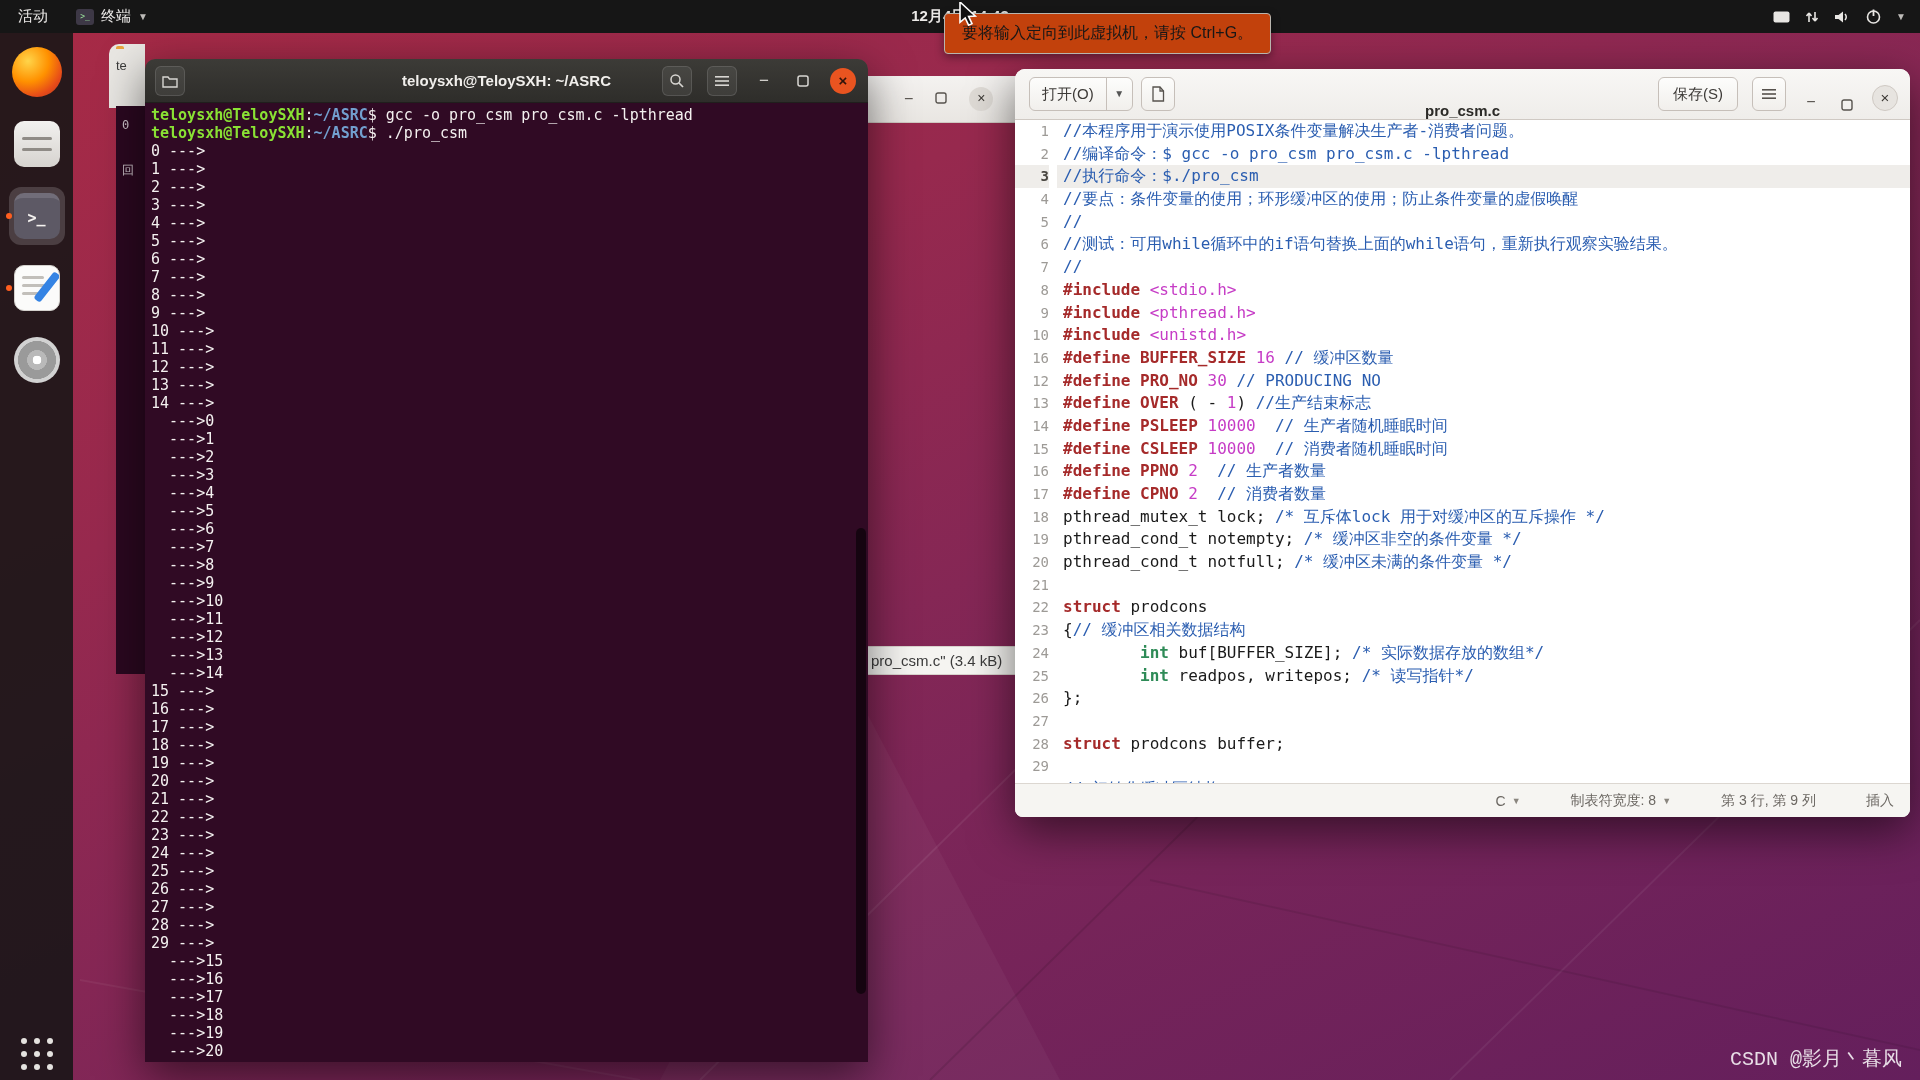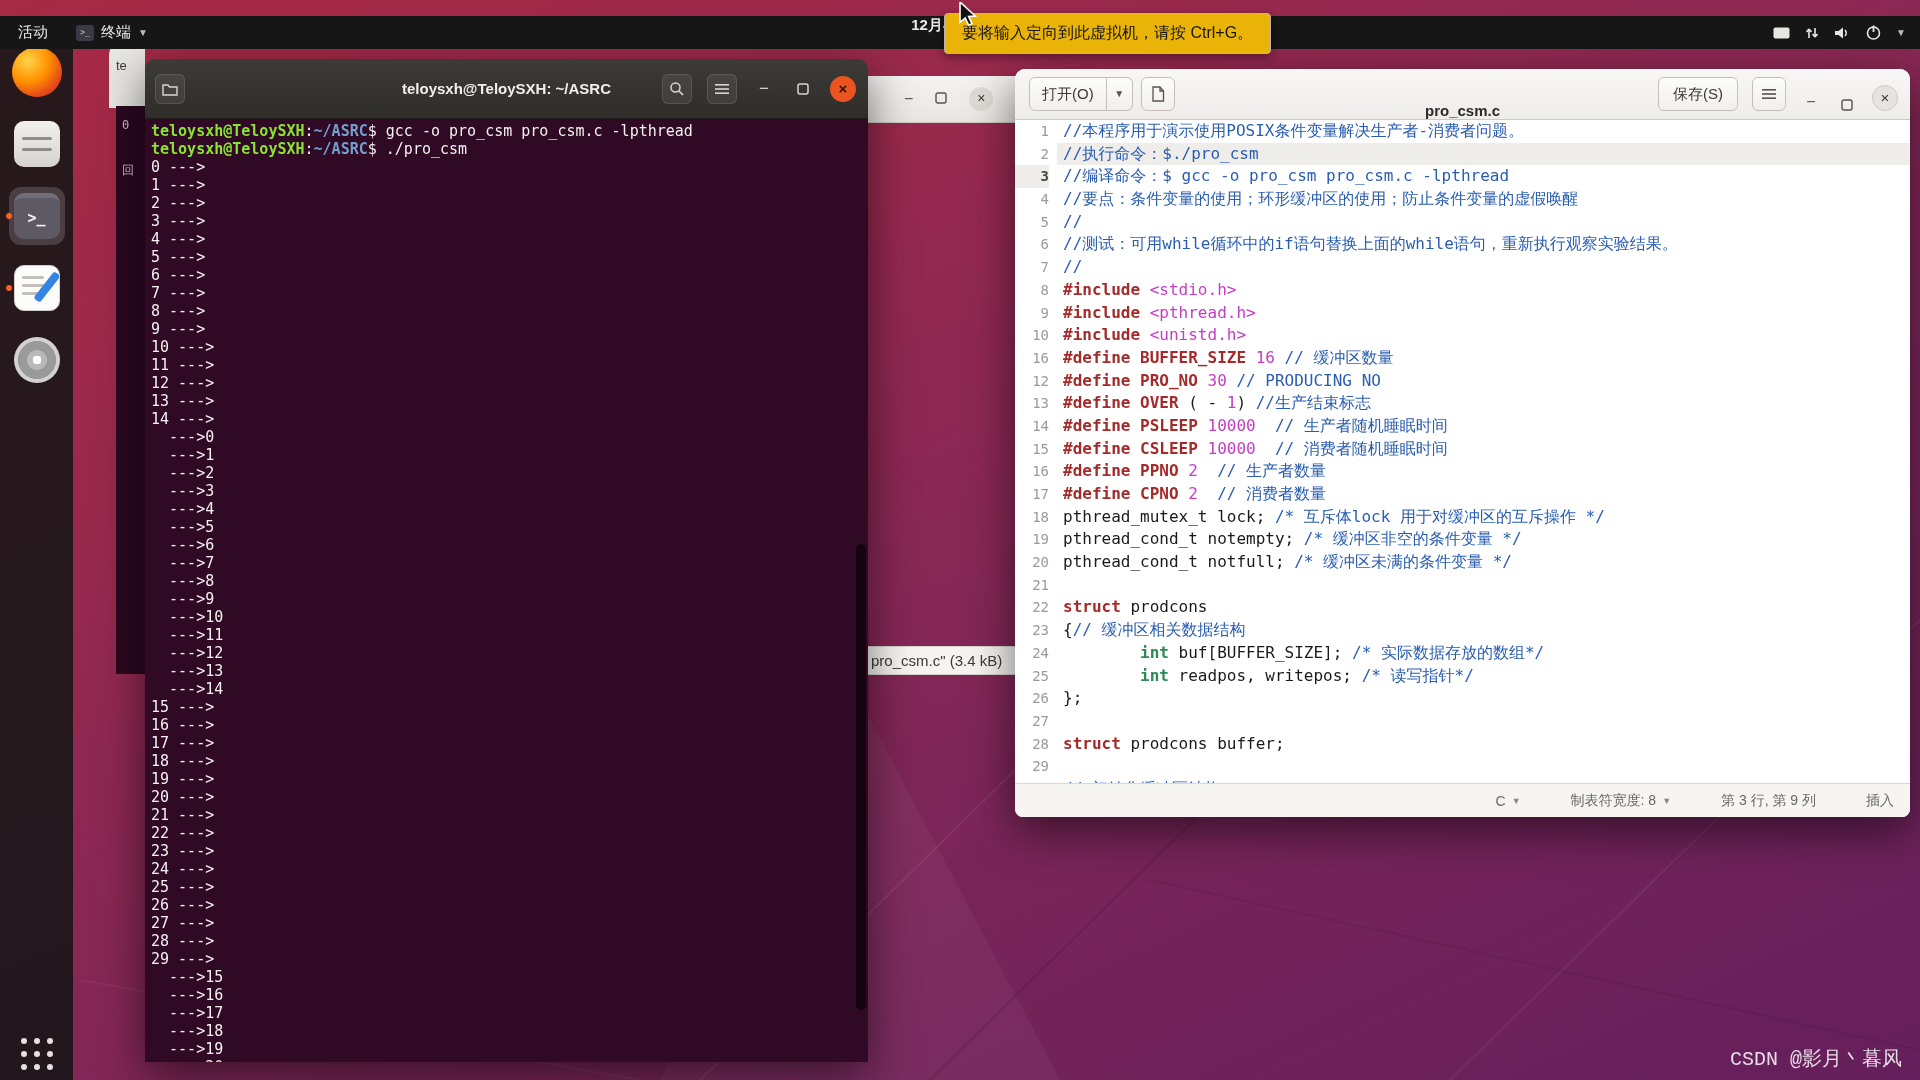"活动" .topbar { align-items: none -> center; margin-top: 16px -> none }
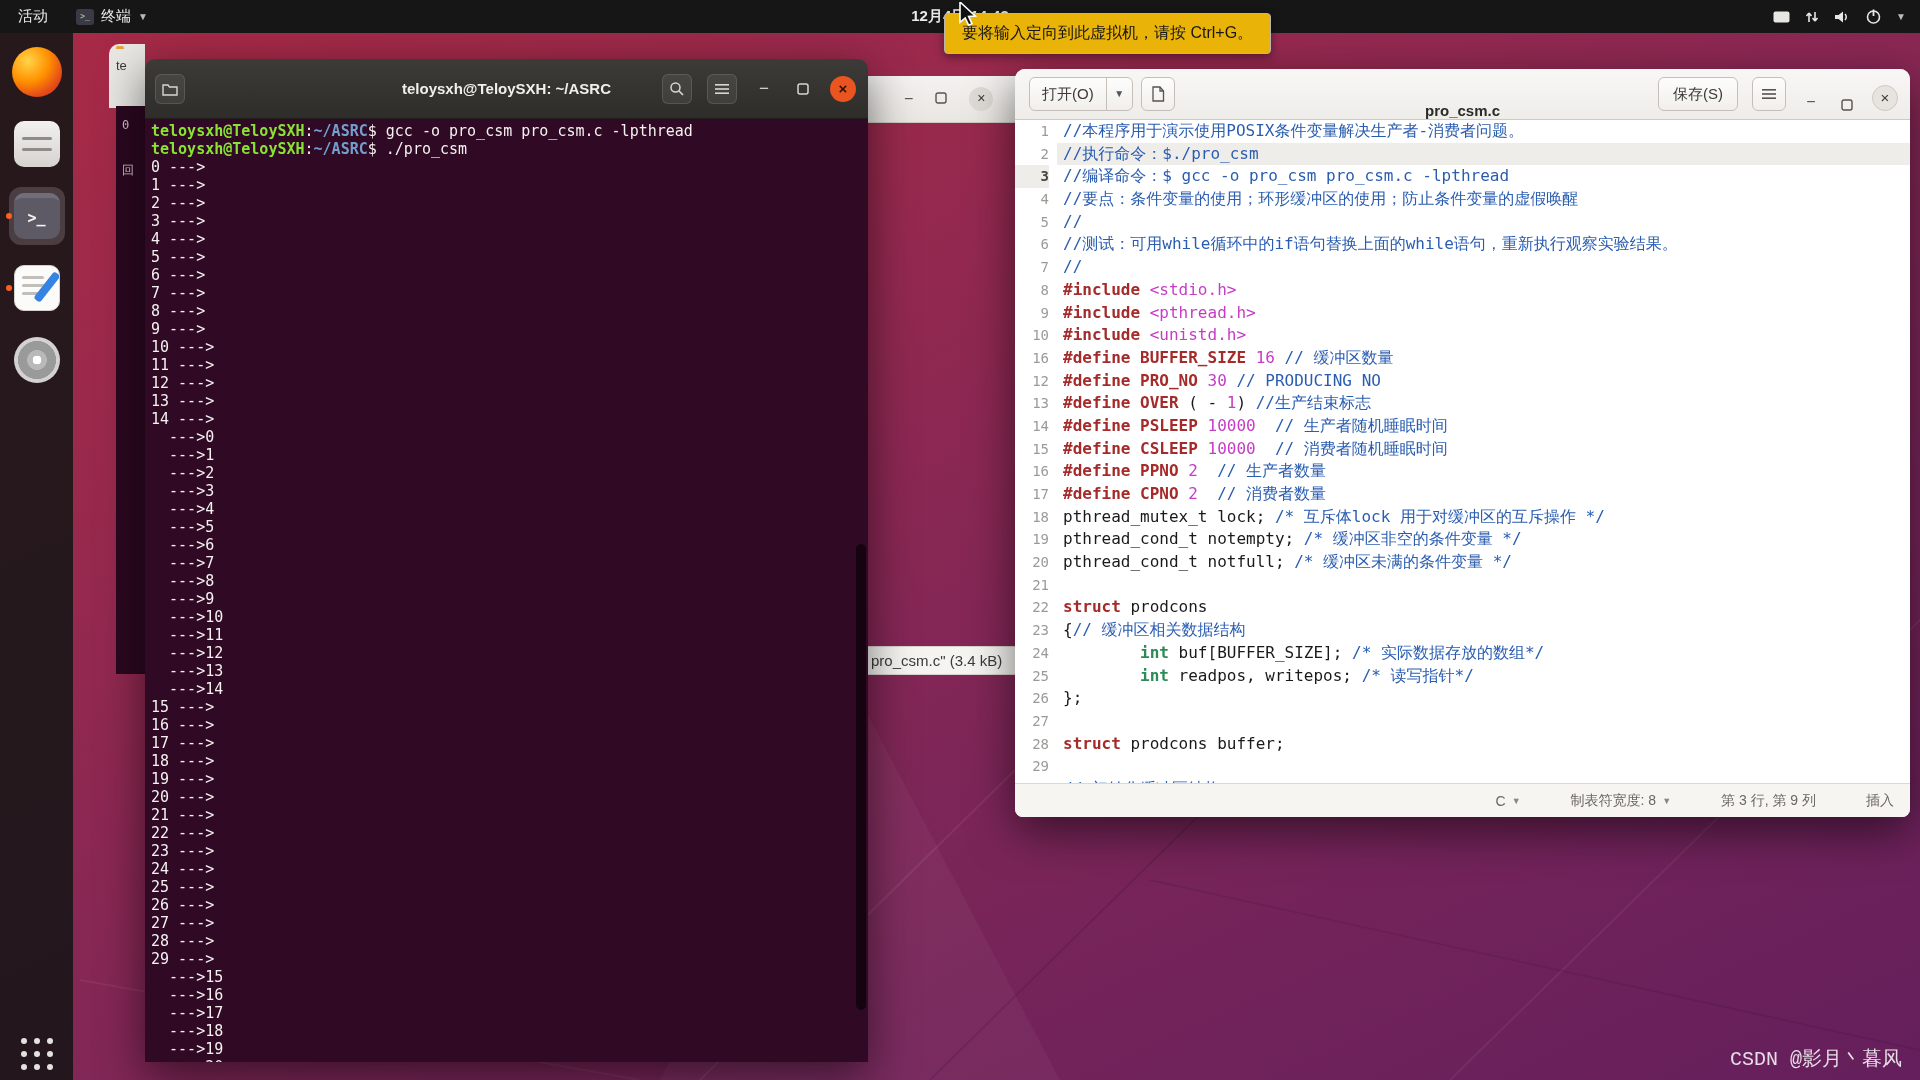"要将输入定向到此虚拟机，请按 Ctrl+G。" .vm-tooltip { background: #eab308 -> #c2410c }
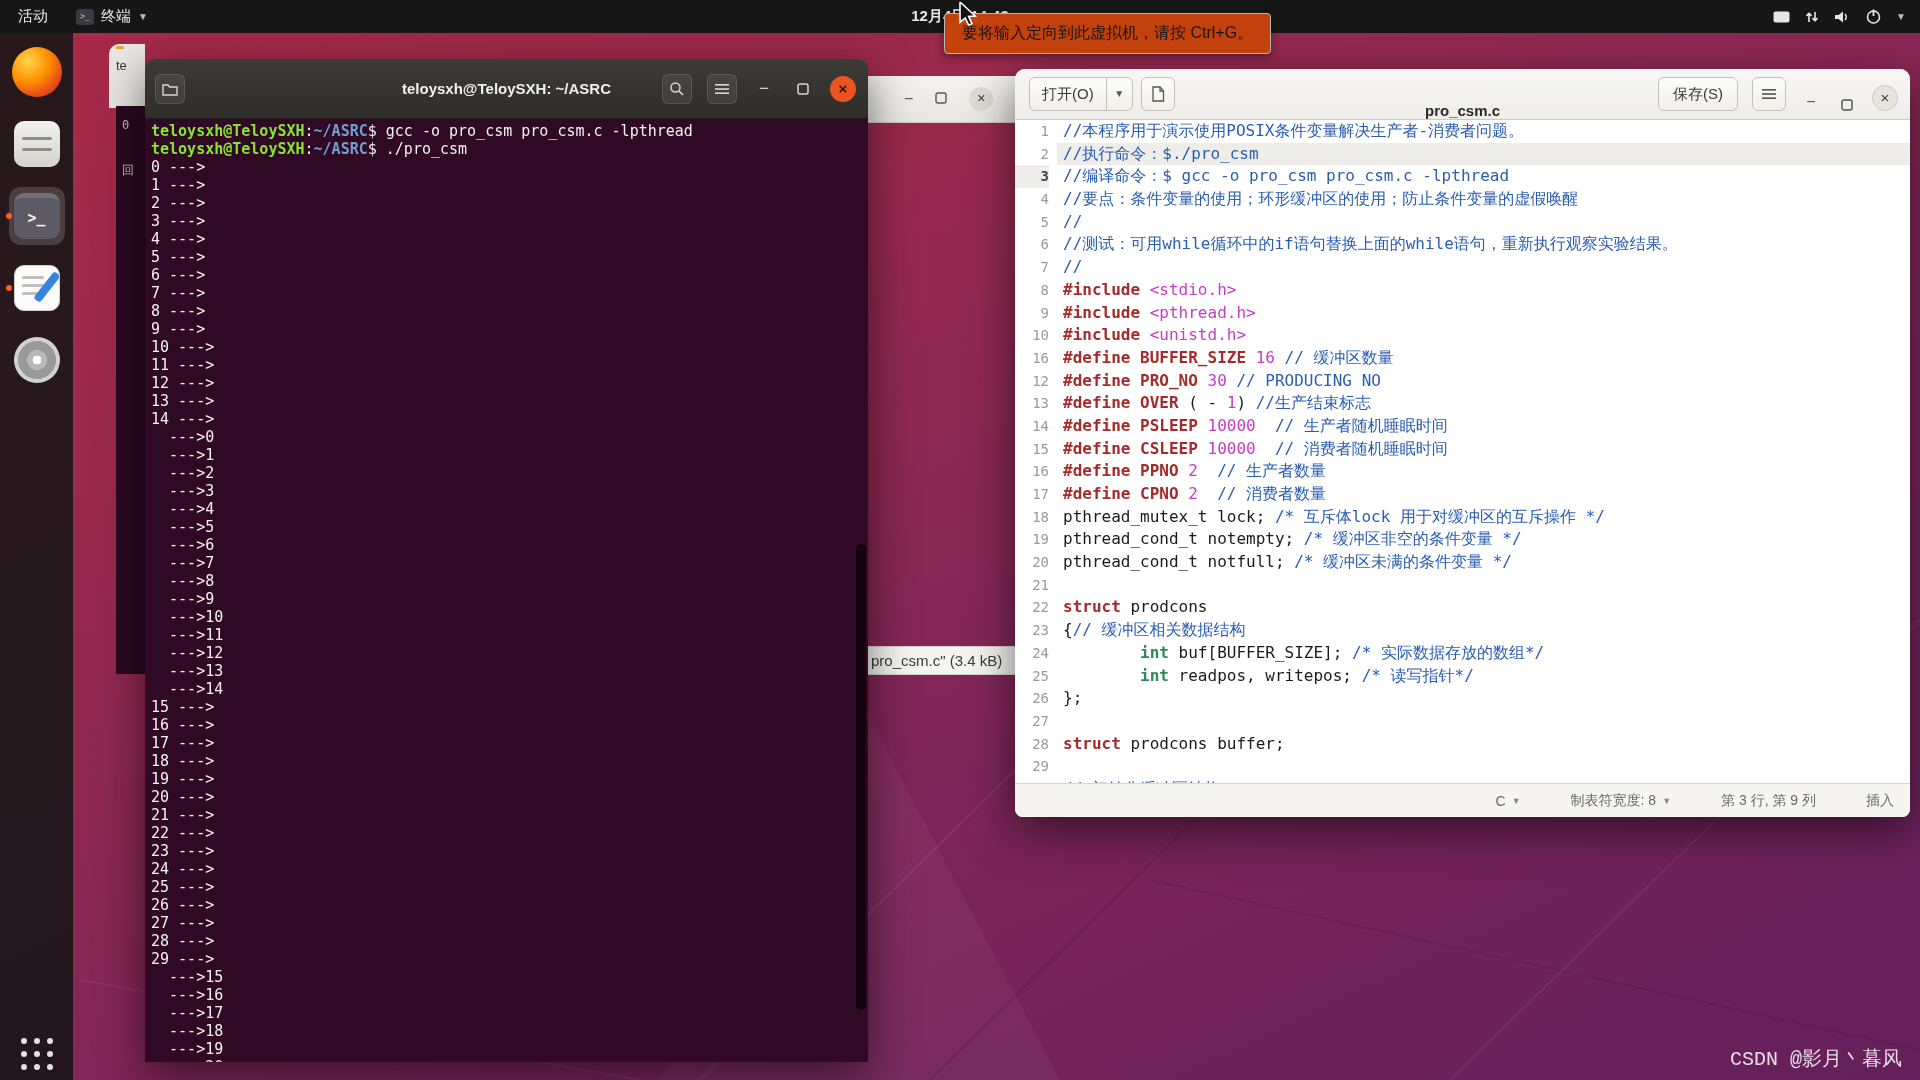"teloysxh@TeloySXH: ~/ASRC" .term-titlebar { height: 60px -> 44px }
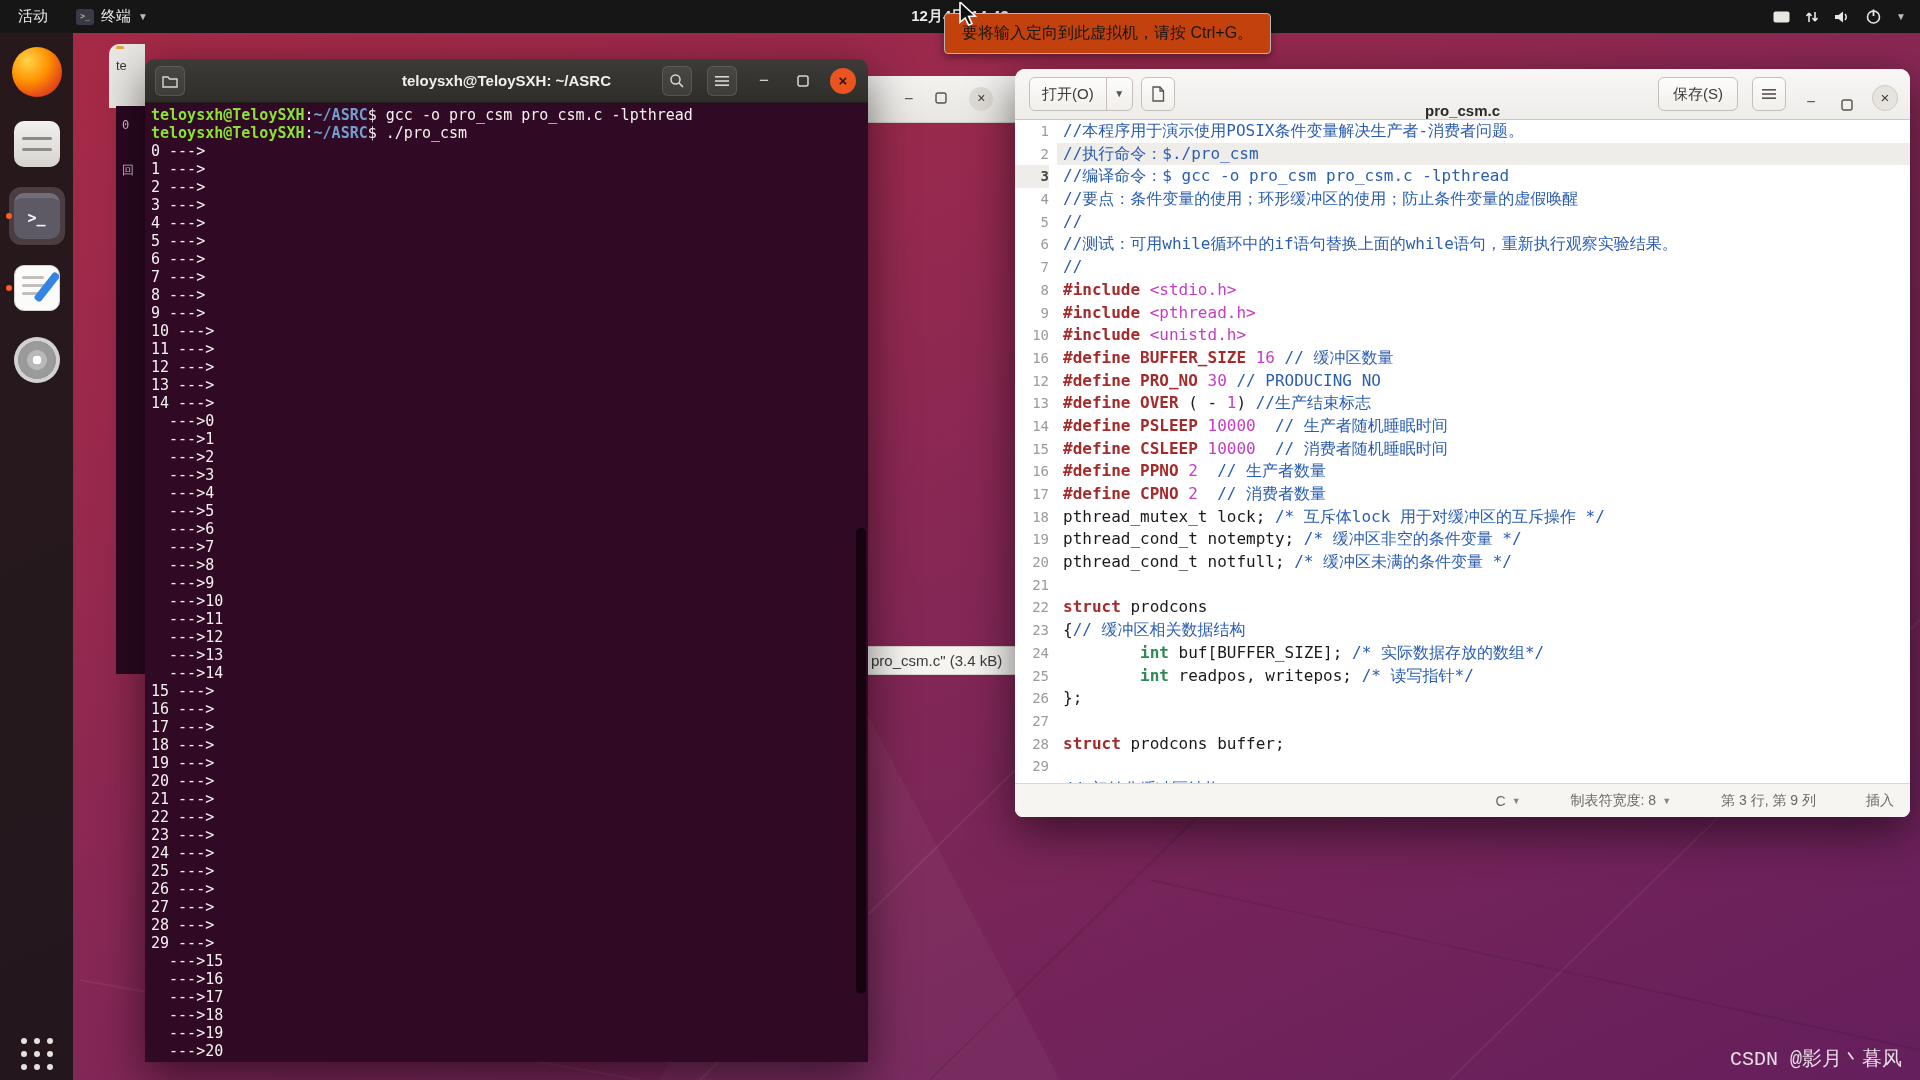"//执行命令：$./pro_csm" div.cline { order: before "//编译命令：$ gcc -o pro_csm pro_csm.c" -> after "//编译命令：$ gcc -o pro_csm pro_csm.c" }
